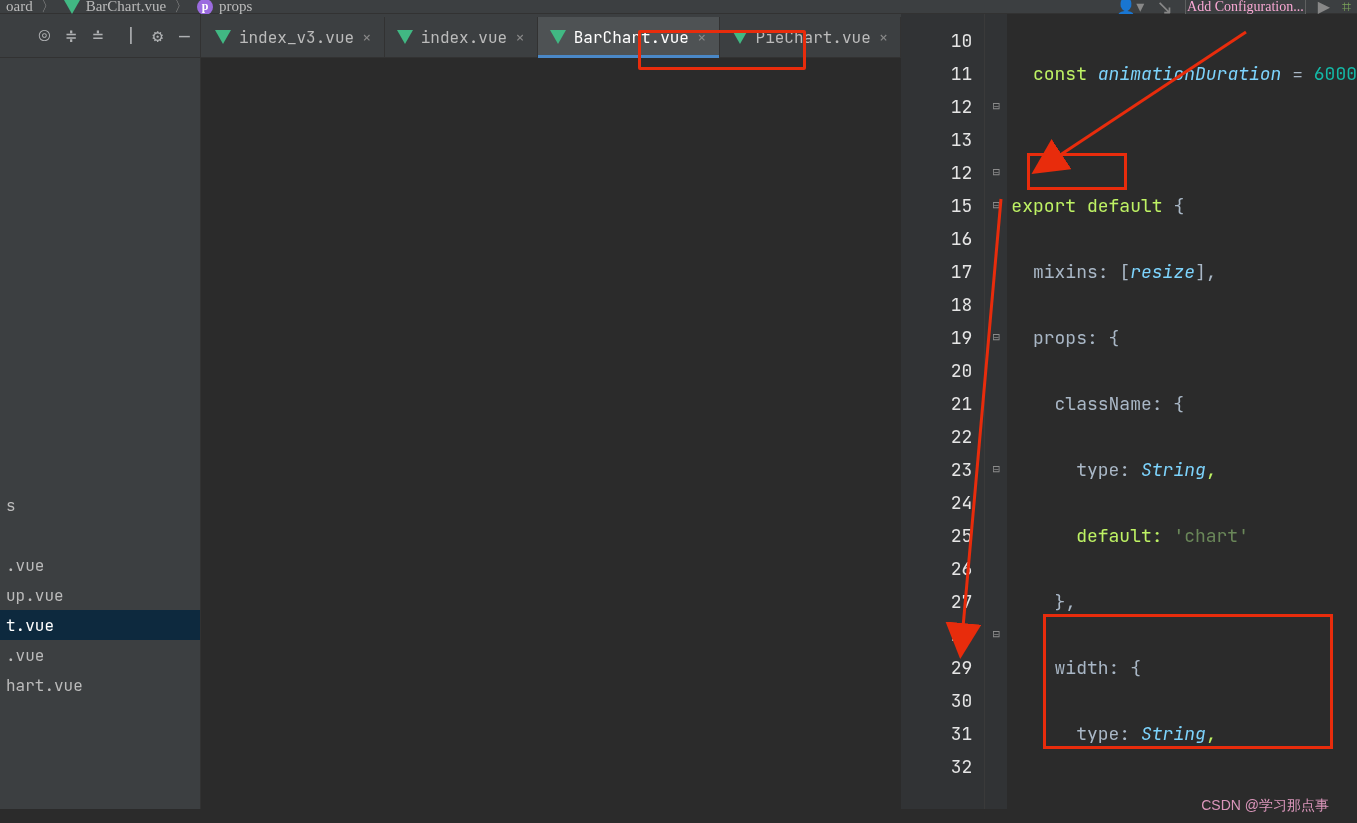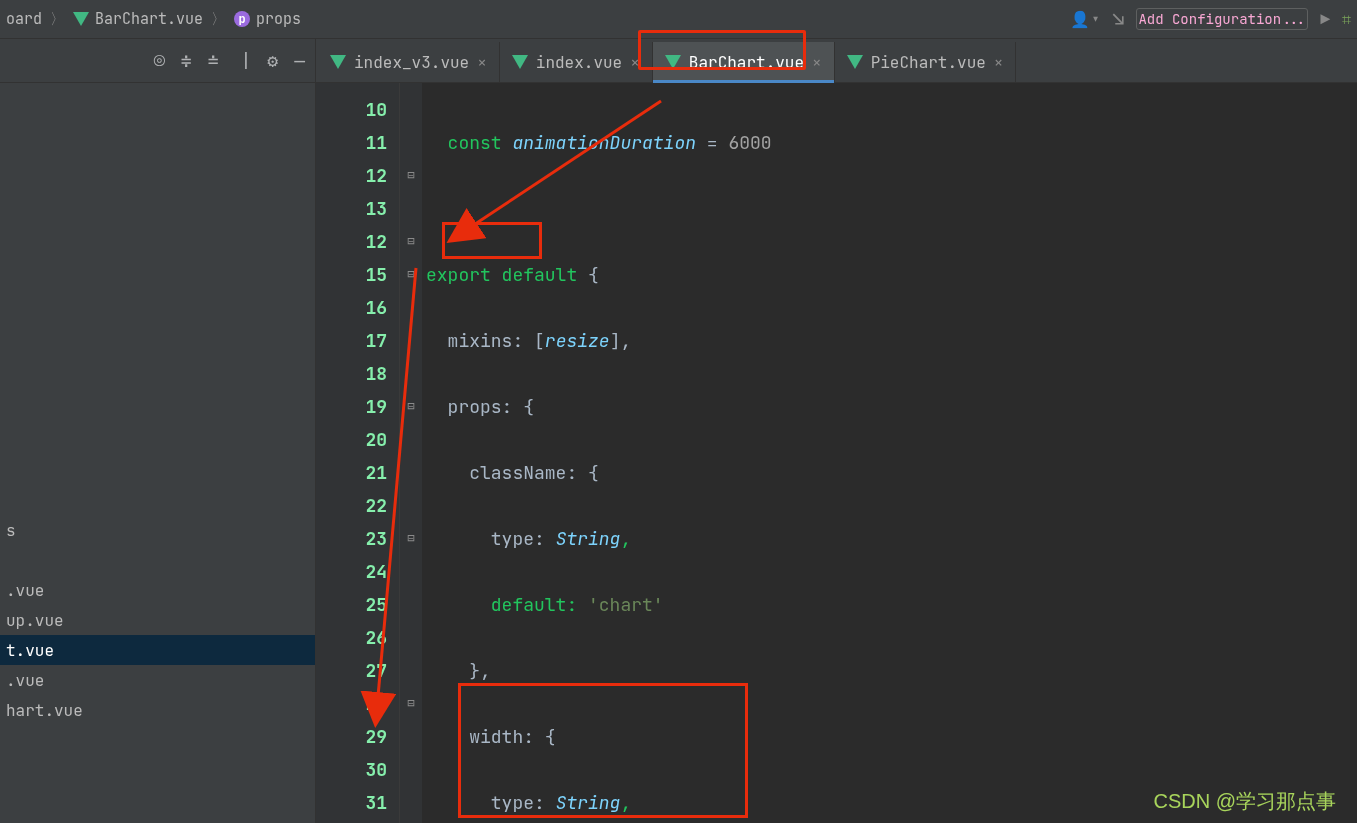"oard" .topbar { font-family: none -> Liberation Serif, serif; height: 39px -> 14px }
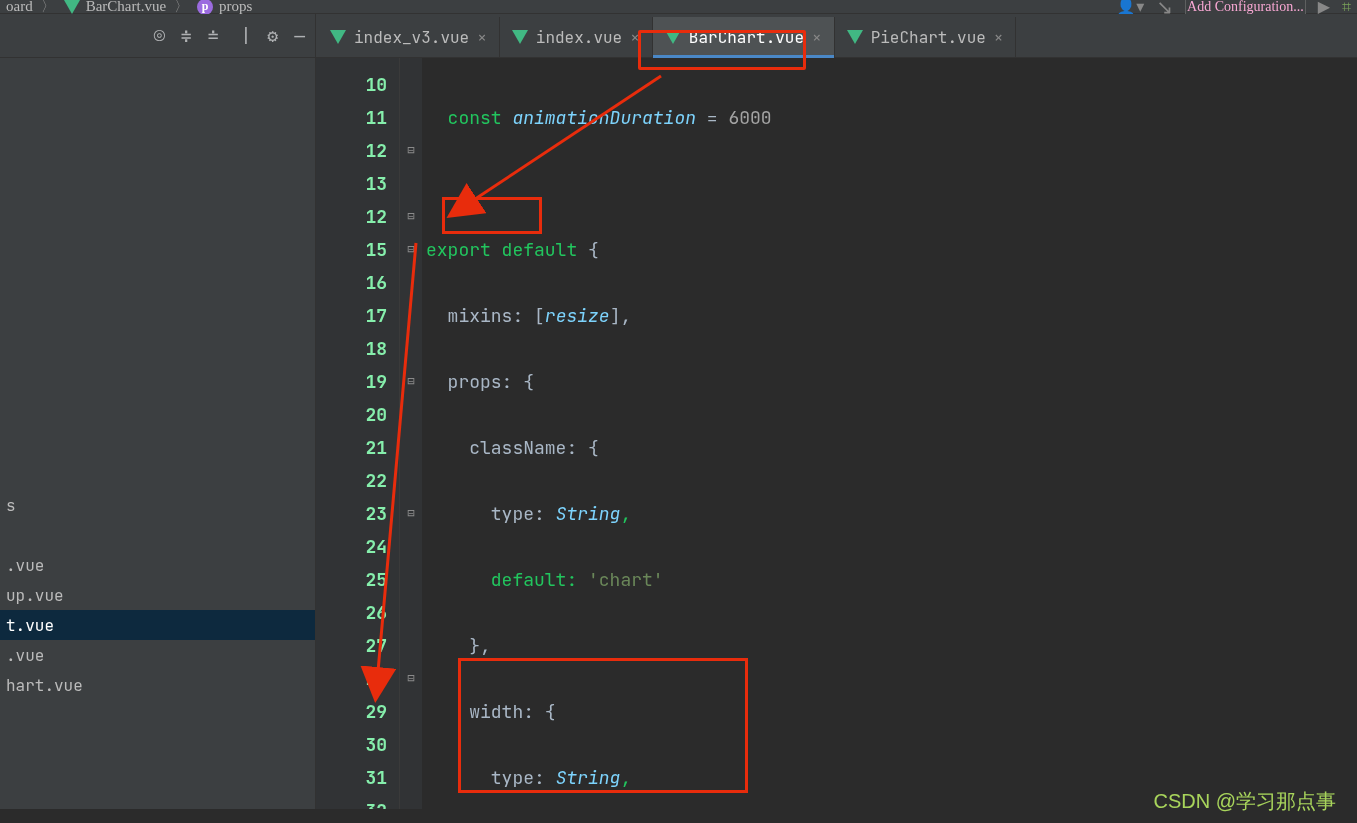"index_v3.vue" .editor { flex-direction: column -> row }
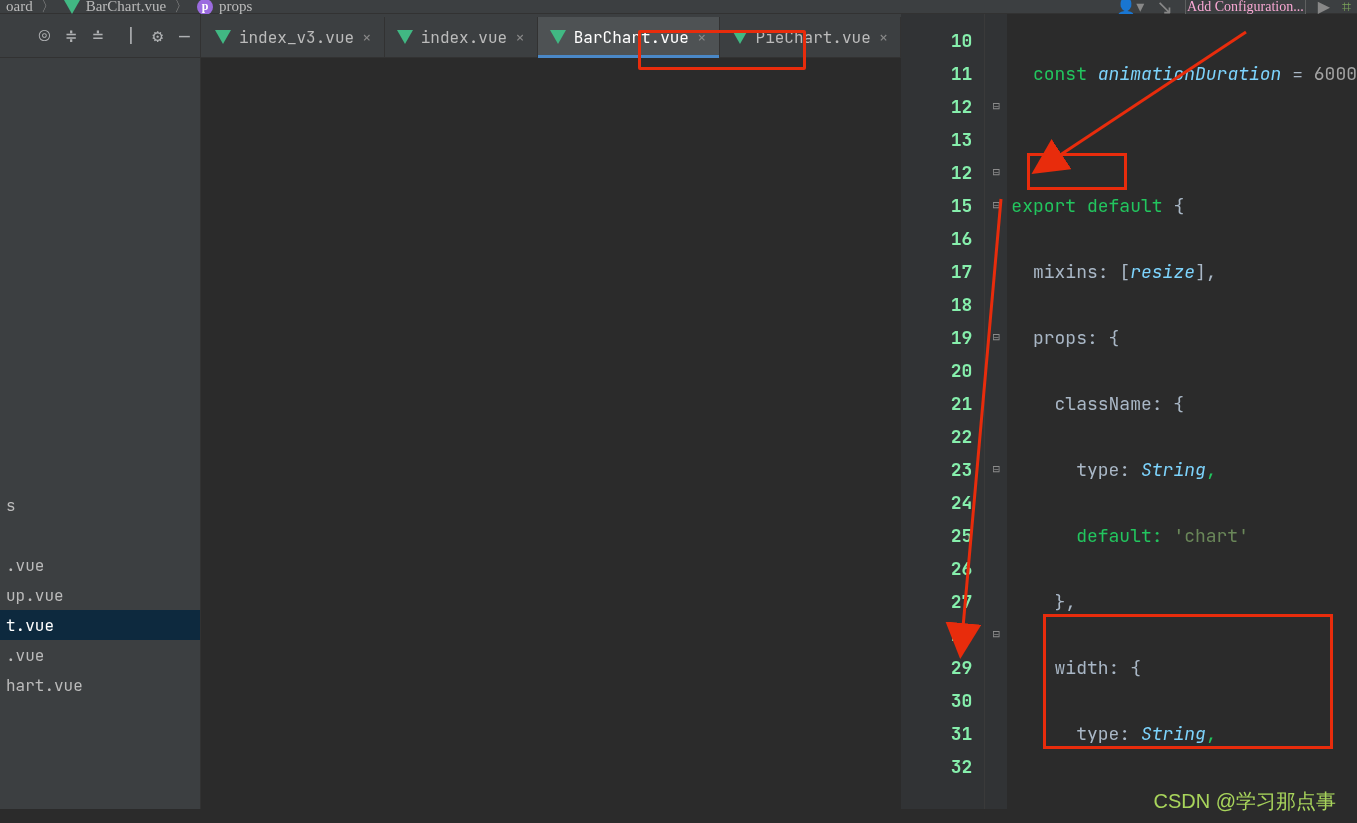"10" .gutter { color: #86efac -> #e5e5e5; font-weight: bold -> none }
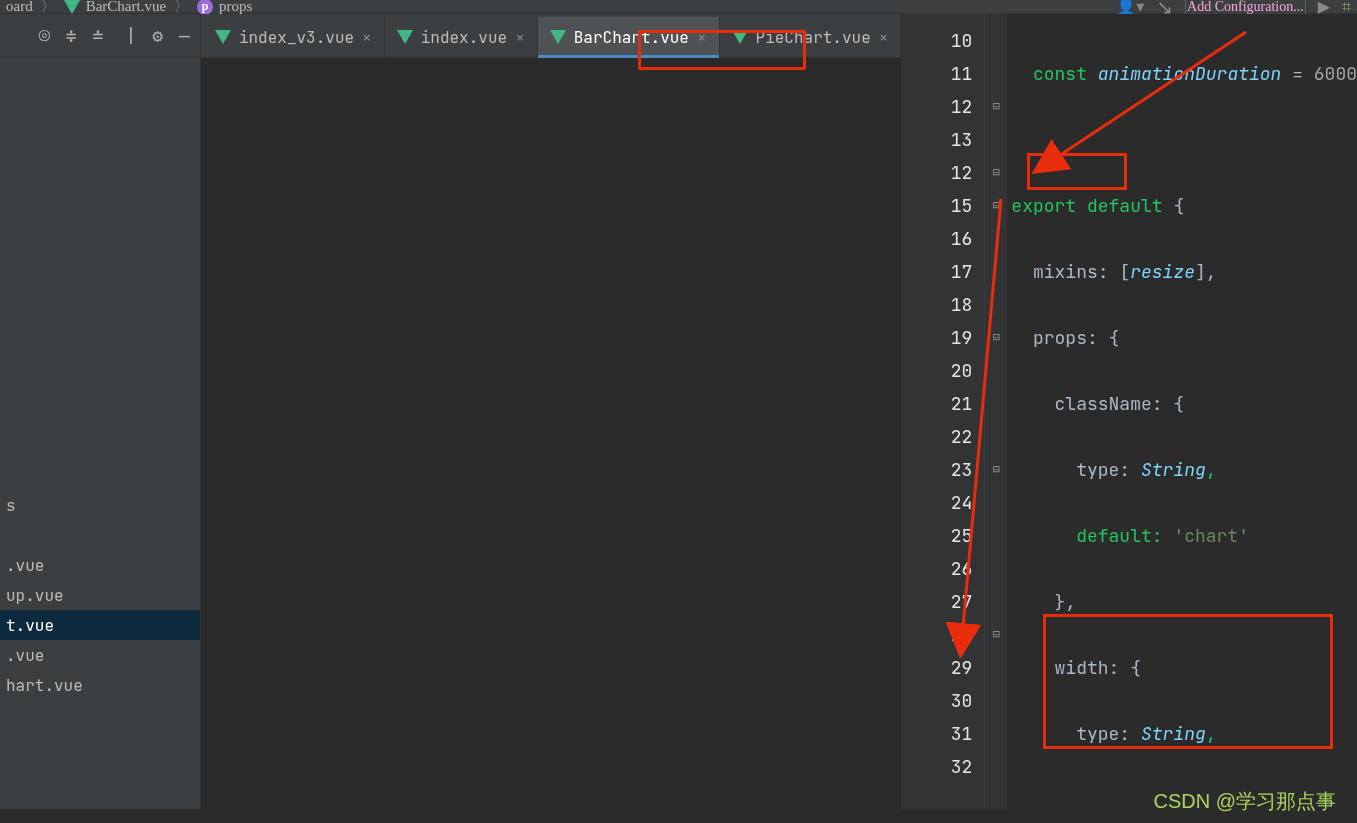"const" .kw { color: #22c55e -> #bef264 }
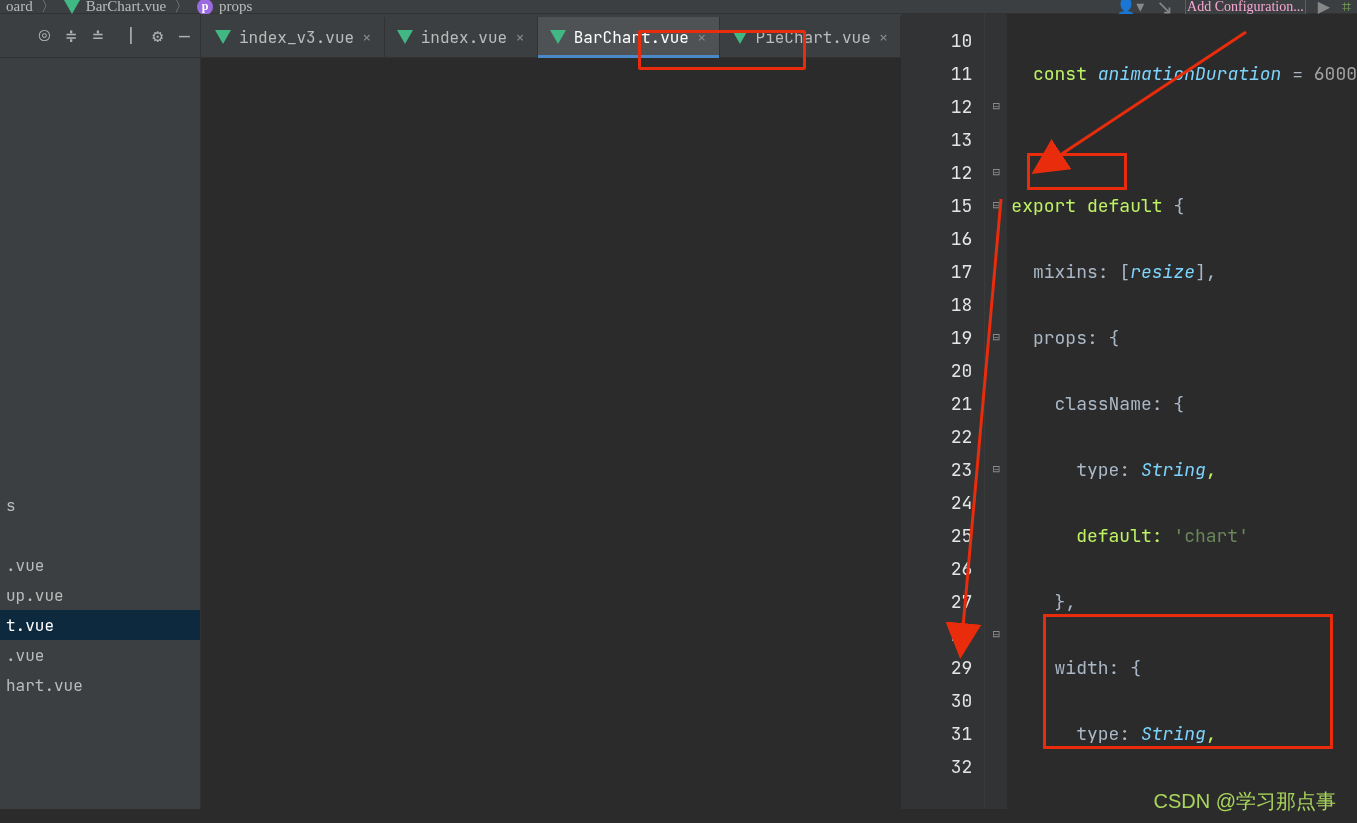"6000" .num { color: #a3a3a3 -> #14b8a6 }
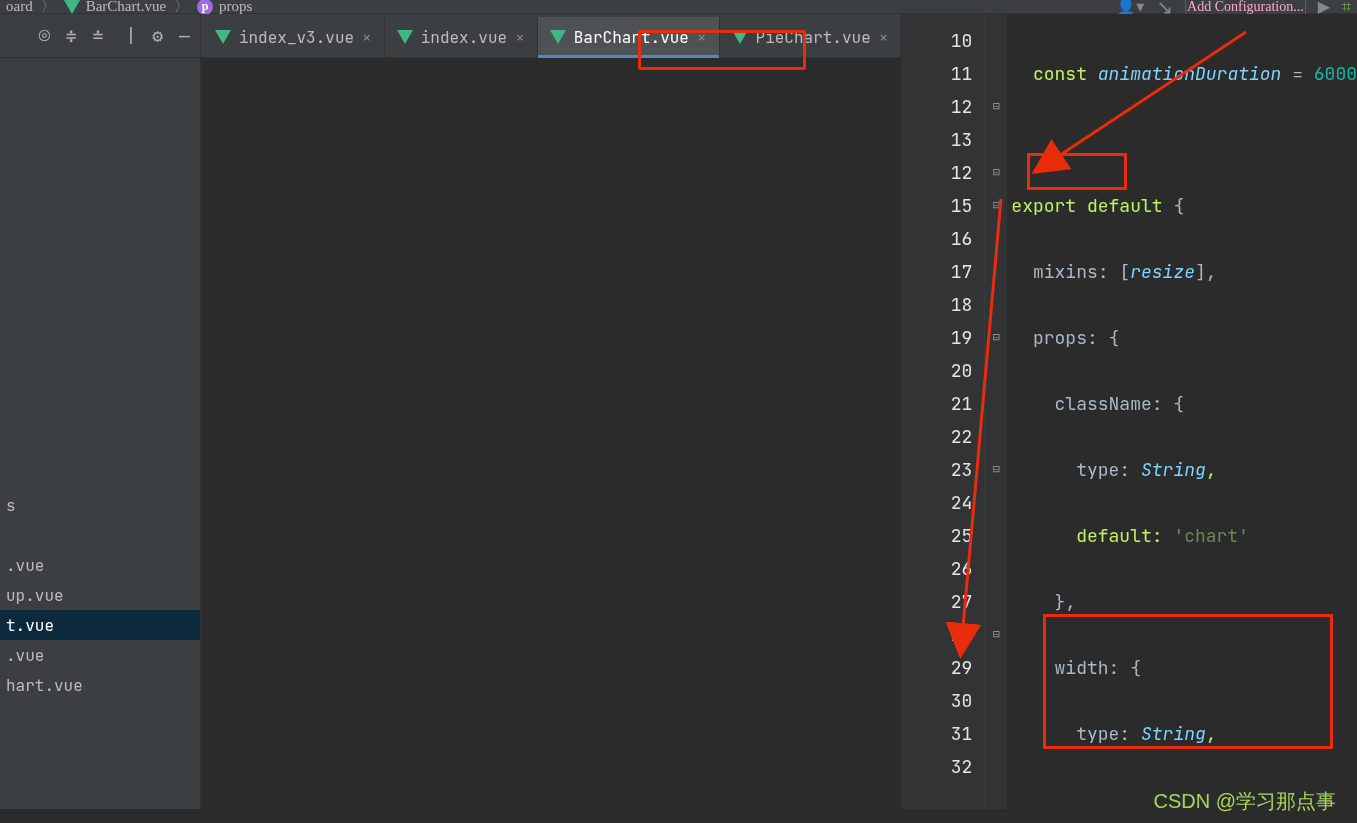"CSDN @学习那点事" .watermark { color: #bef264 -> #f9a8d4; font-size: 20px -> 14px; right: 21px -> 28px }
